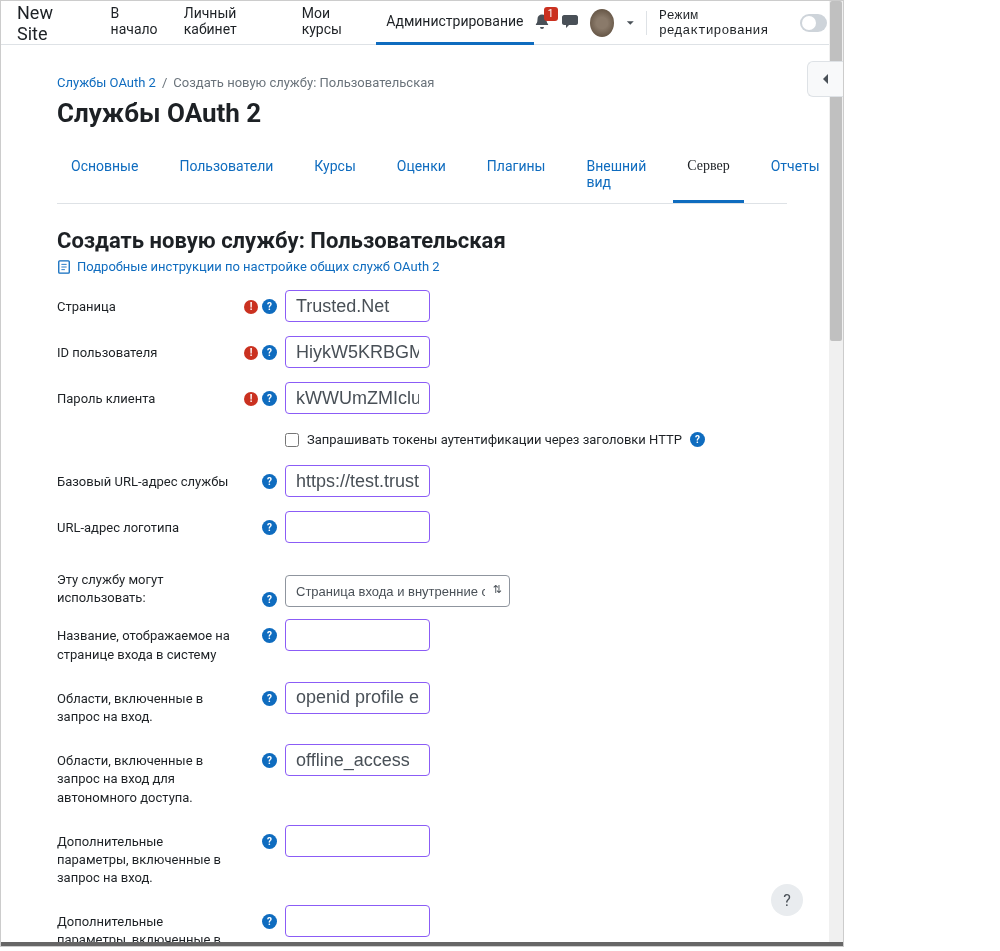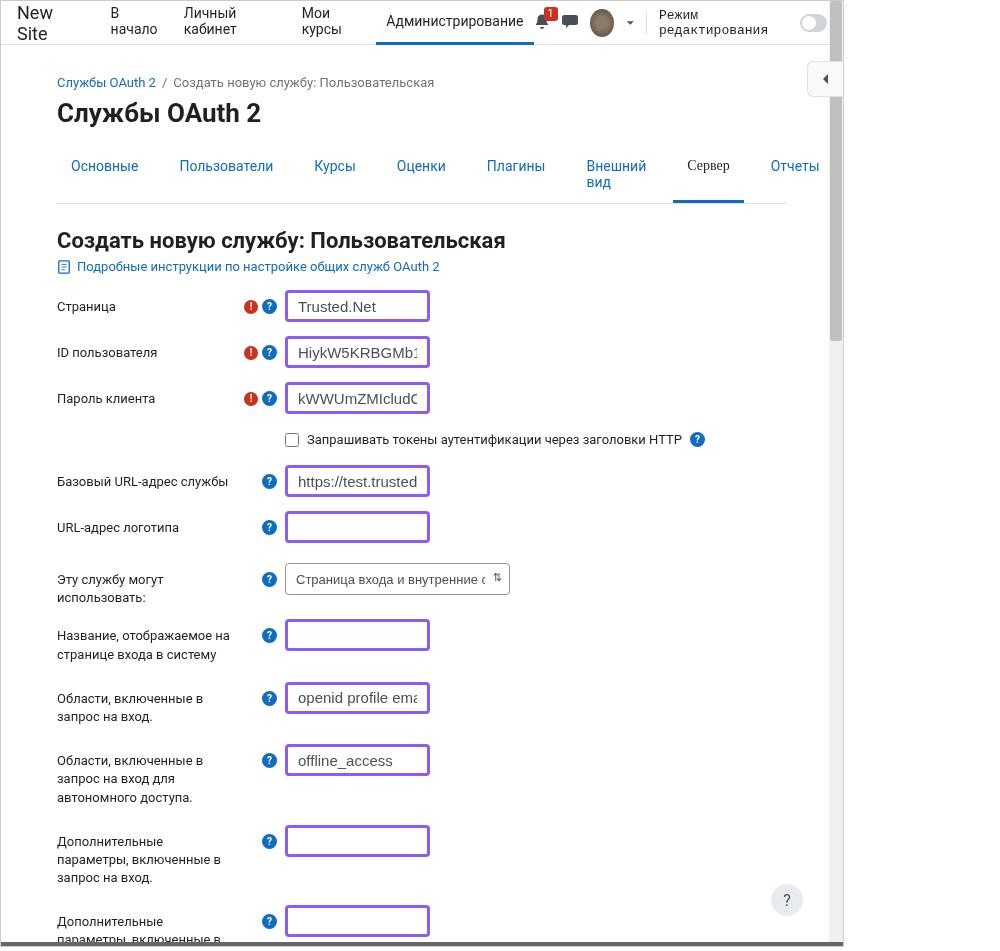"Trusted.Net" .form-control { border: 3px solid #8b5cf6 -> 1px solid #8b5cf6; font-size: 15px -> 18px }
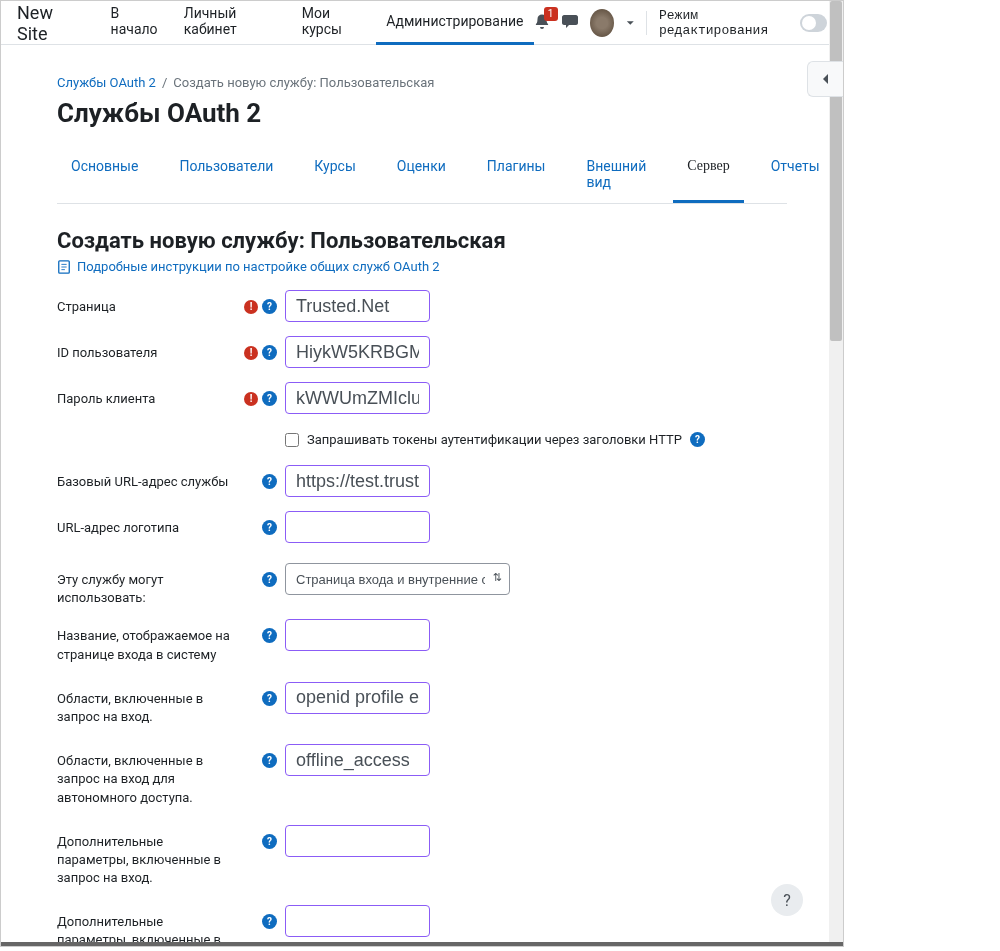"Эту службу могут использовать:" div.form-row { align-items: none -> flex-end }
